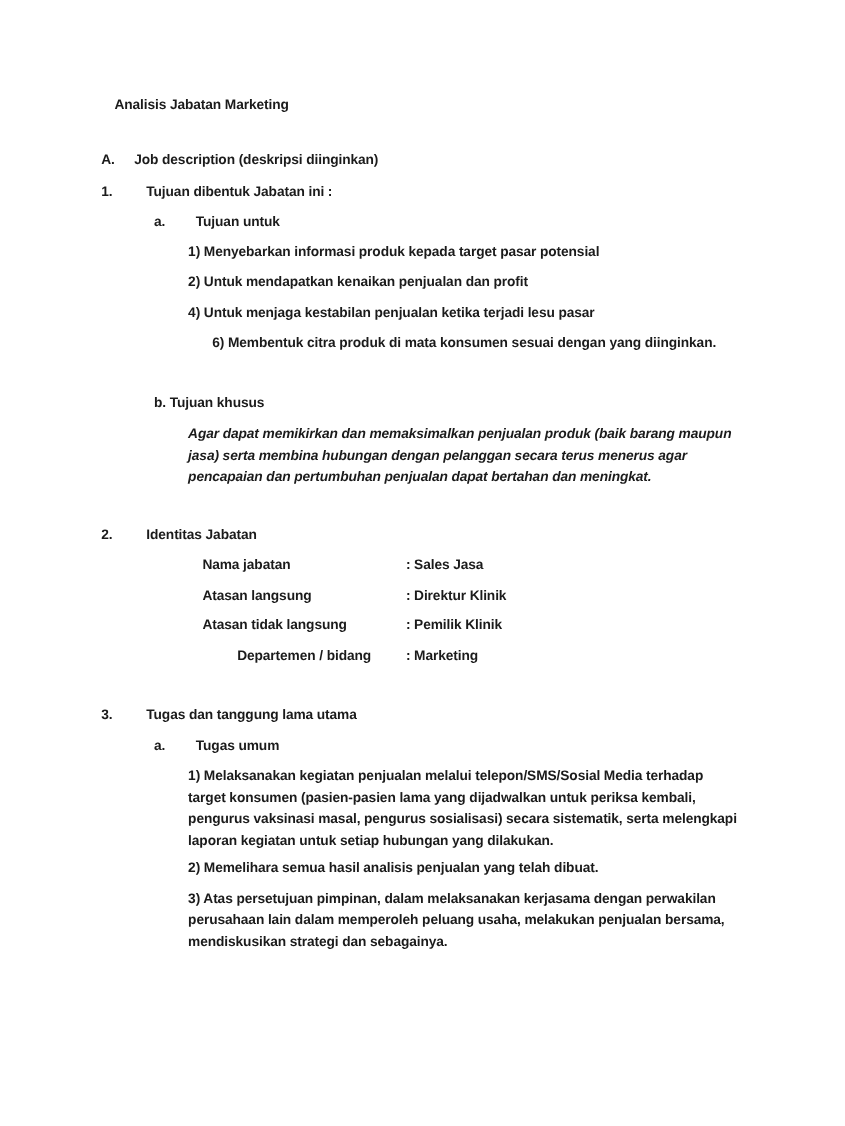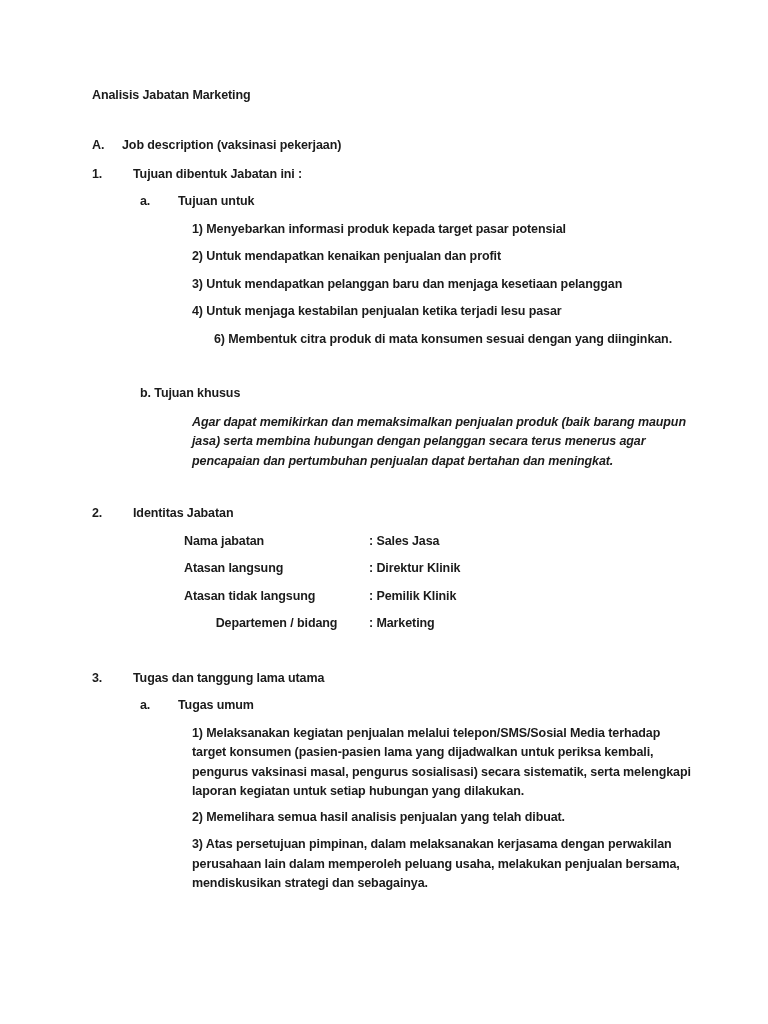"Analisis Jabatan Marketing" .mb-title { margin-left: none -> 12px }
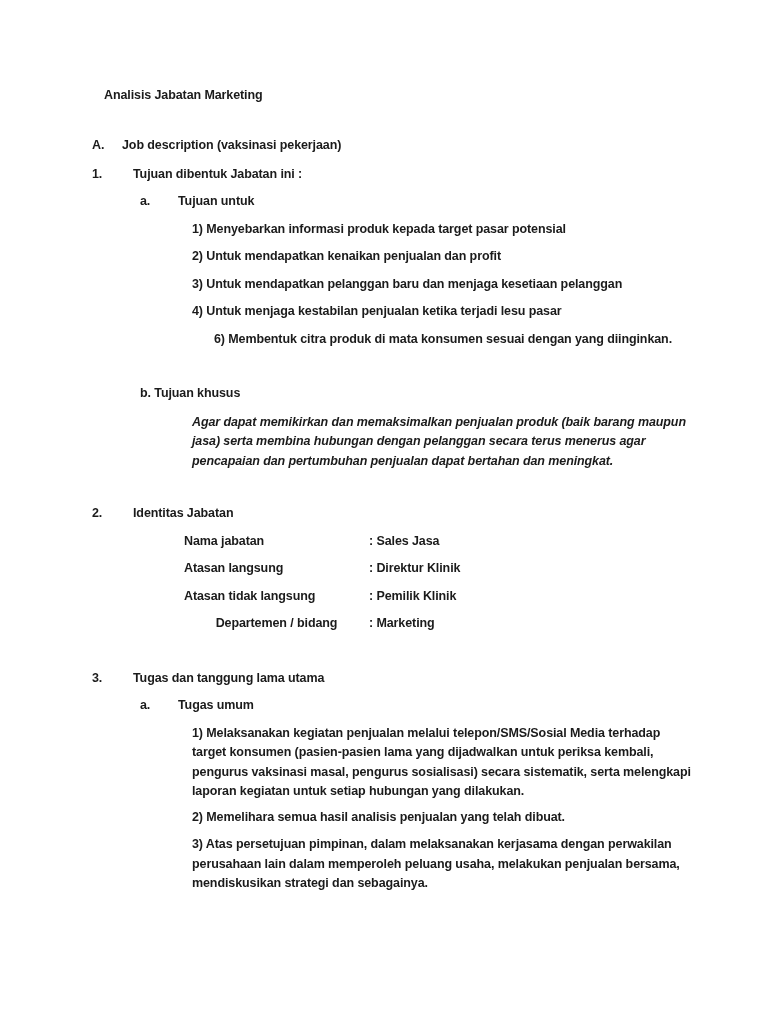"Job description (vaksinasi pekerjaan)" span { text: vaksinasi pekerjaan -> deskripsi diinginkan }
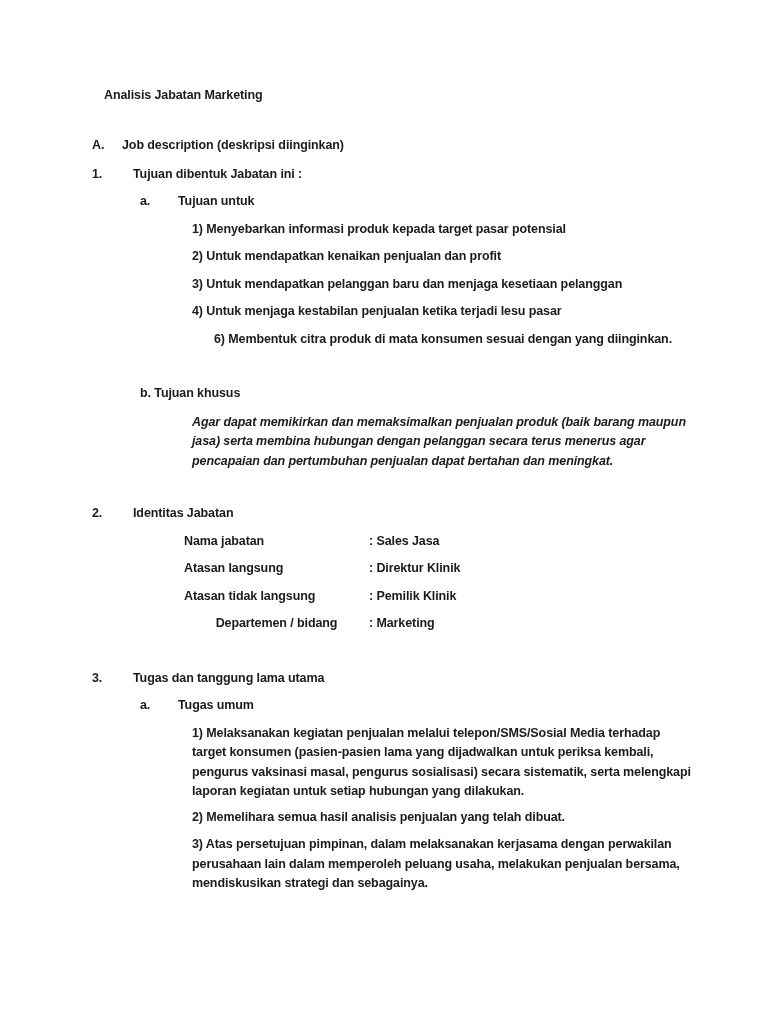"1) Menyebarkan informasi produk kepada" .ind2 { margin-left: 100px -> 79px }
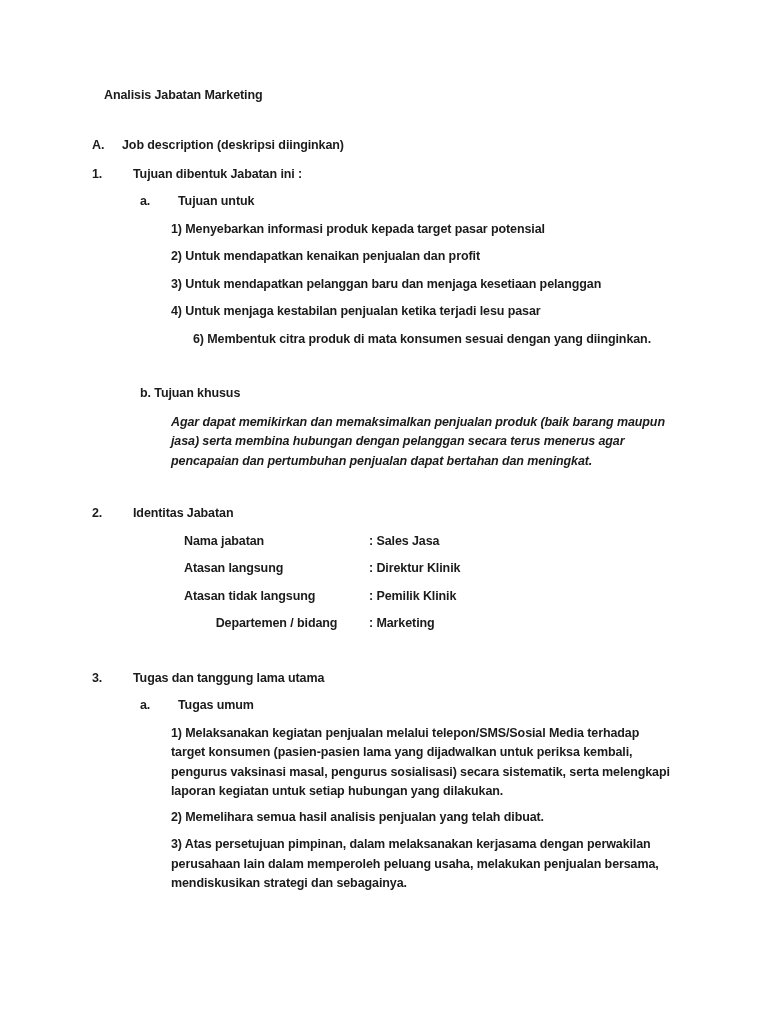"3) Untuk mendapatkan pelanggan baru" div.para { html: <div>3) Untuk mendapatkan pelanggan baru dan menjaga kesetiaan pelanggan</div> -> none }
